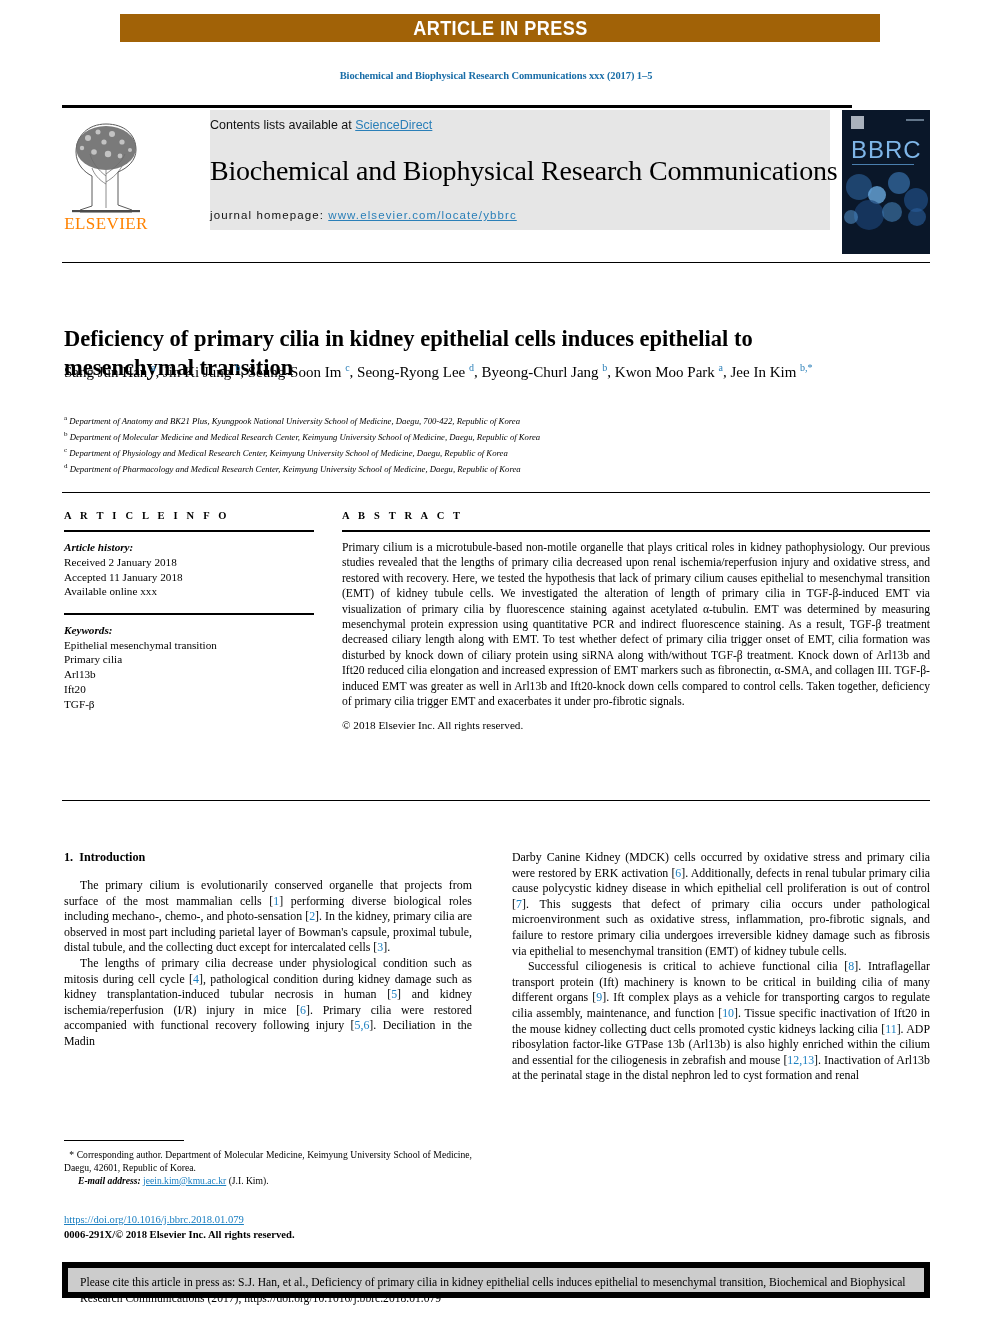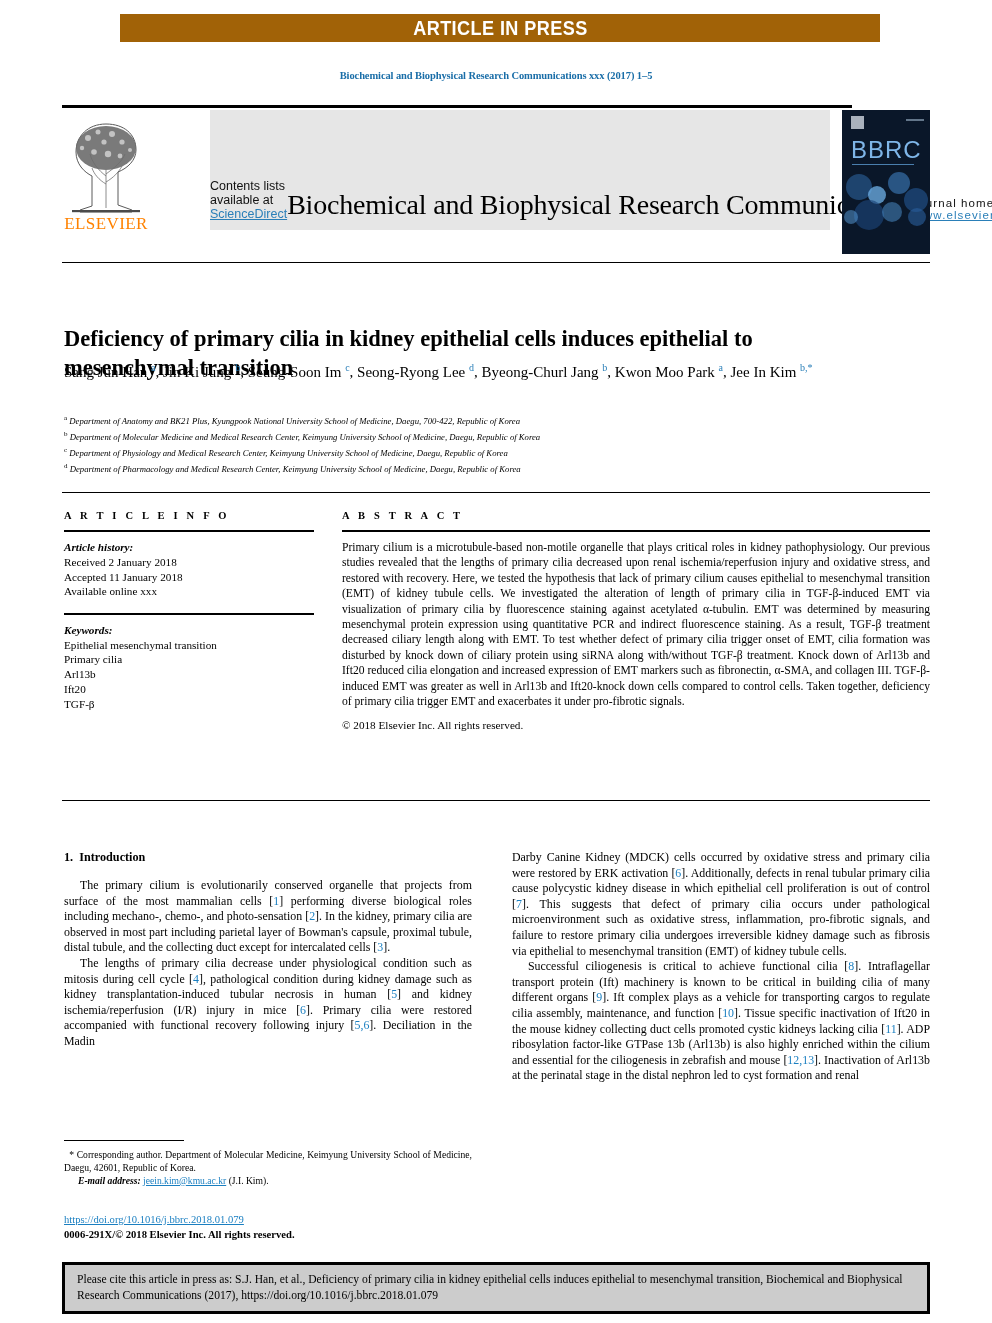"Contents lists available at" .masthead-center { align-items: flex-end -> flex-start; flex-direction: row -> column }
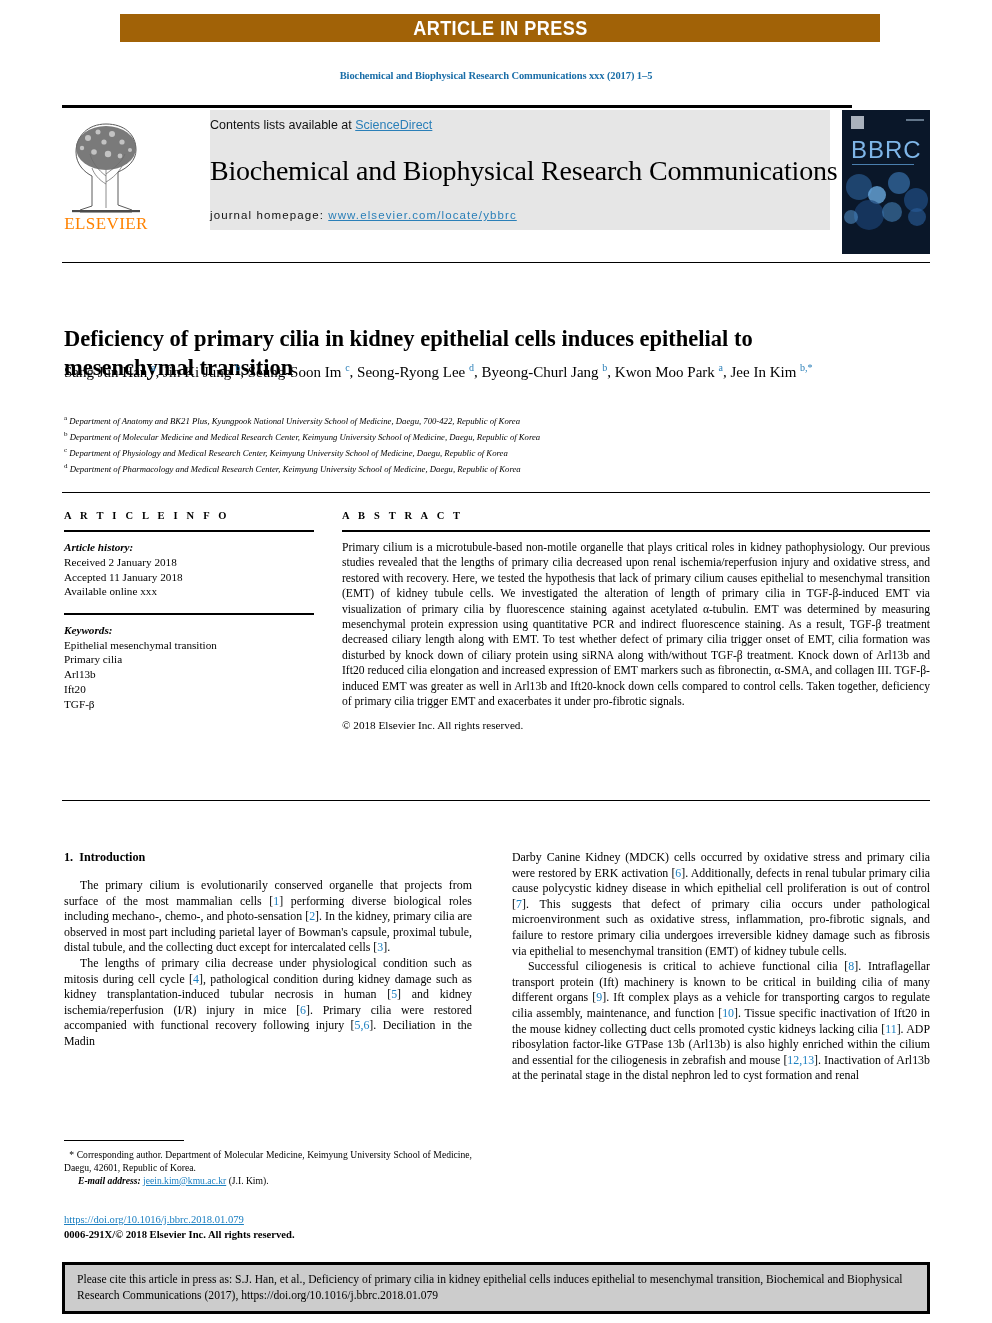"Please cite this article in" .cite-box { border: 3px solid #000000 -> 6px solid #000000; height: 52px -> 36px }
